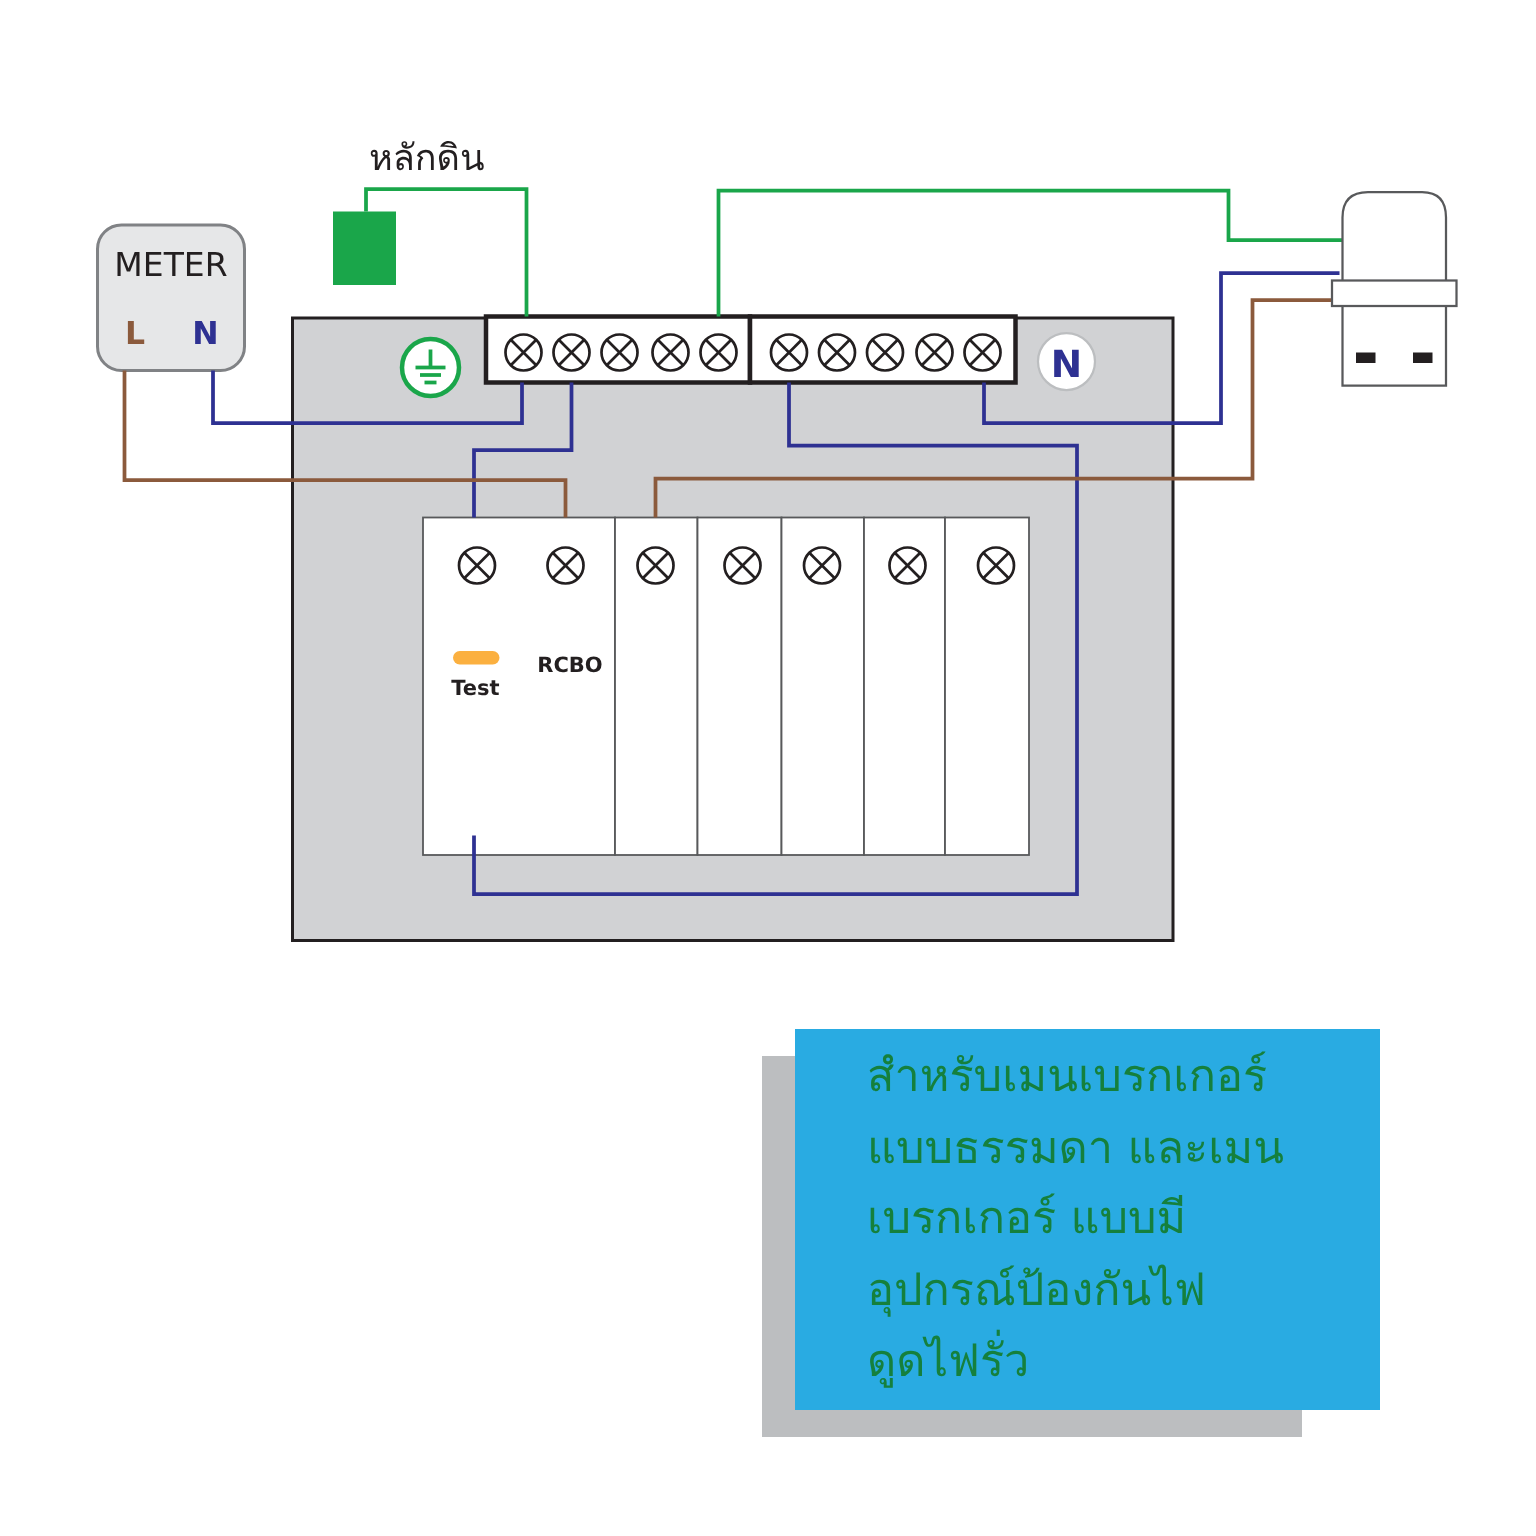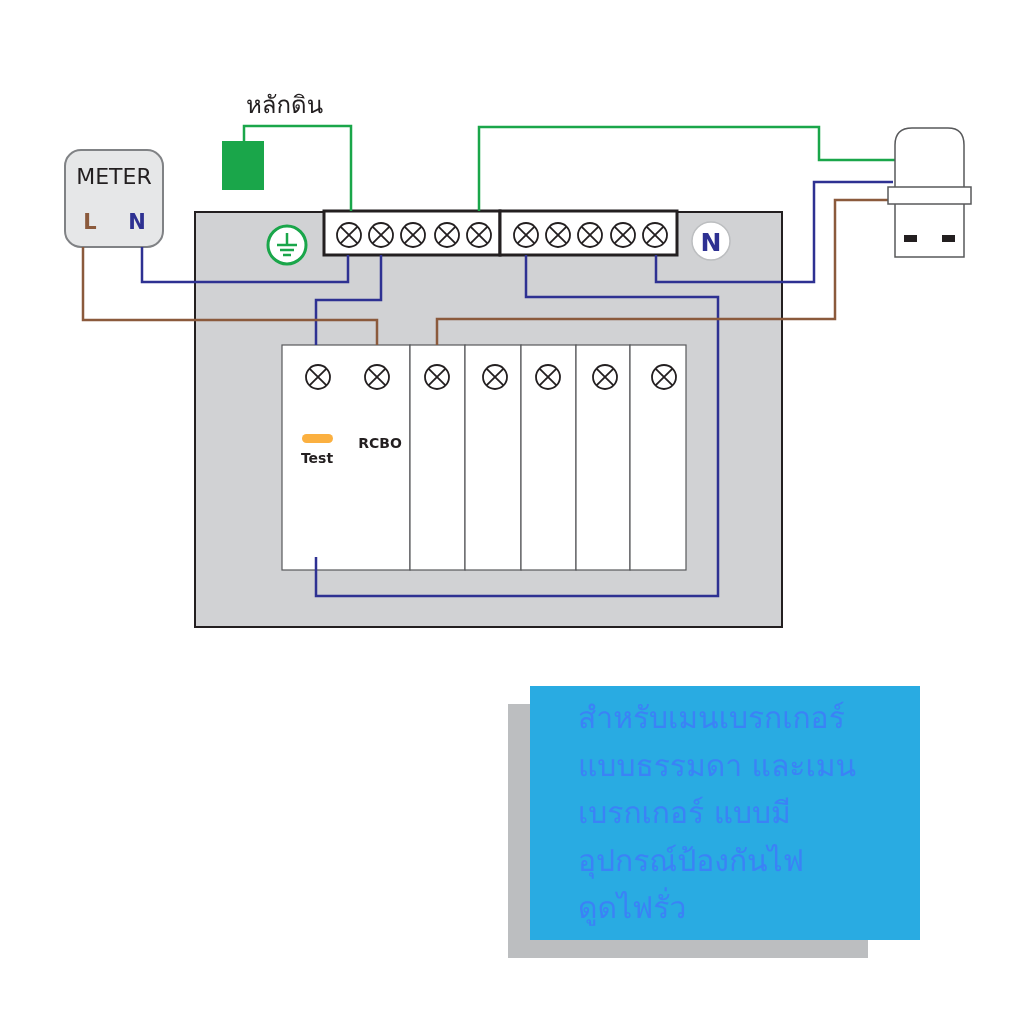"สำหรับเมนเบรกเกอร์" .caption-text { color: #3b82f6 -> #15803d }
